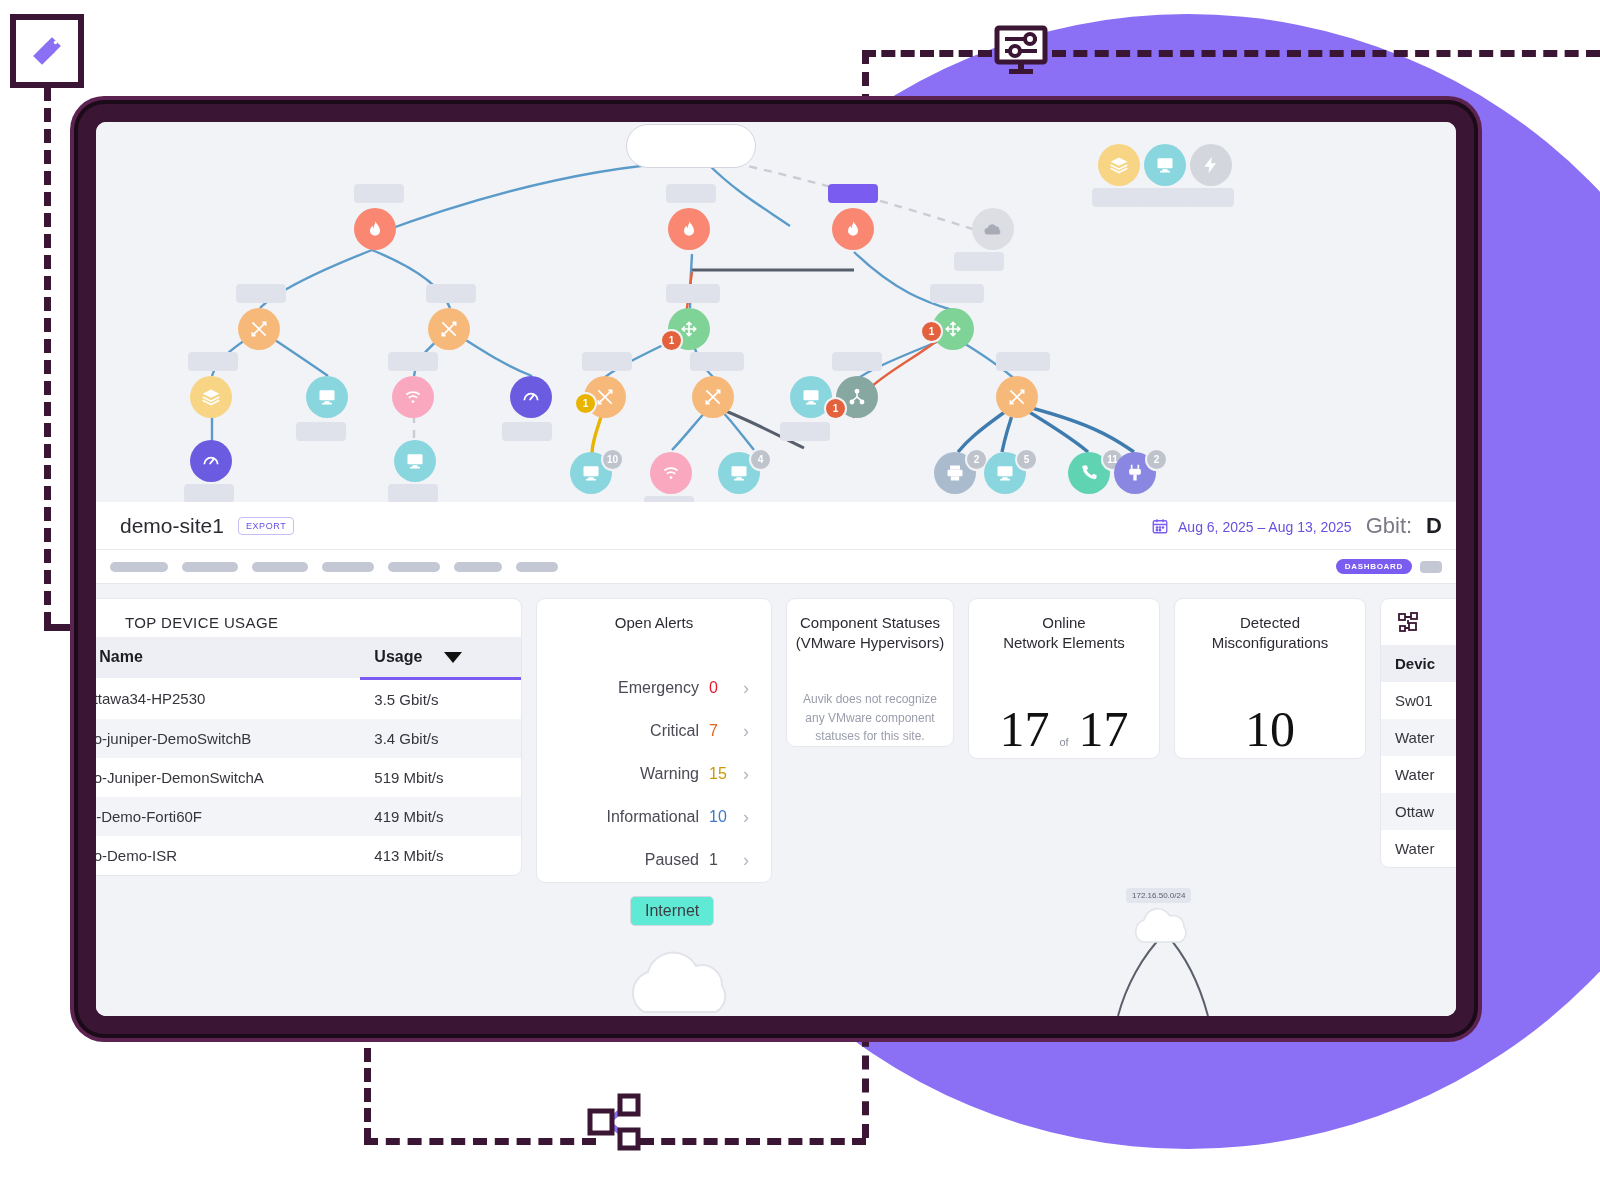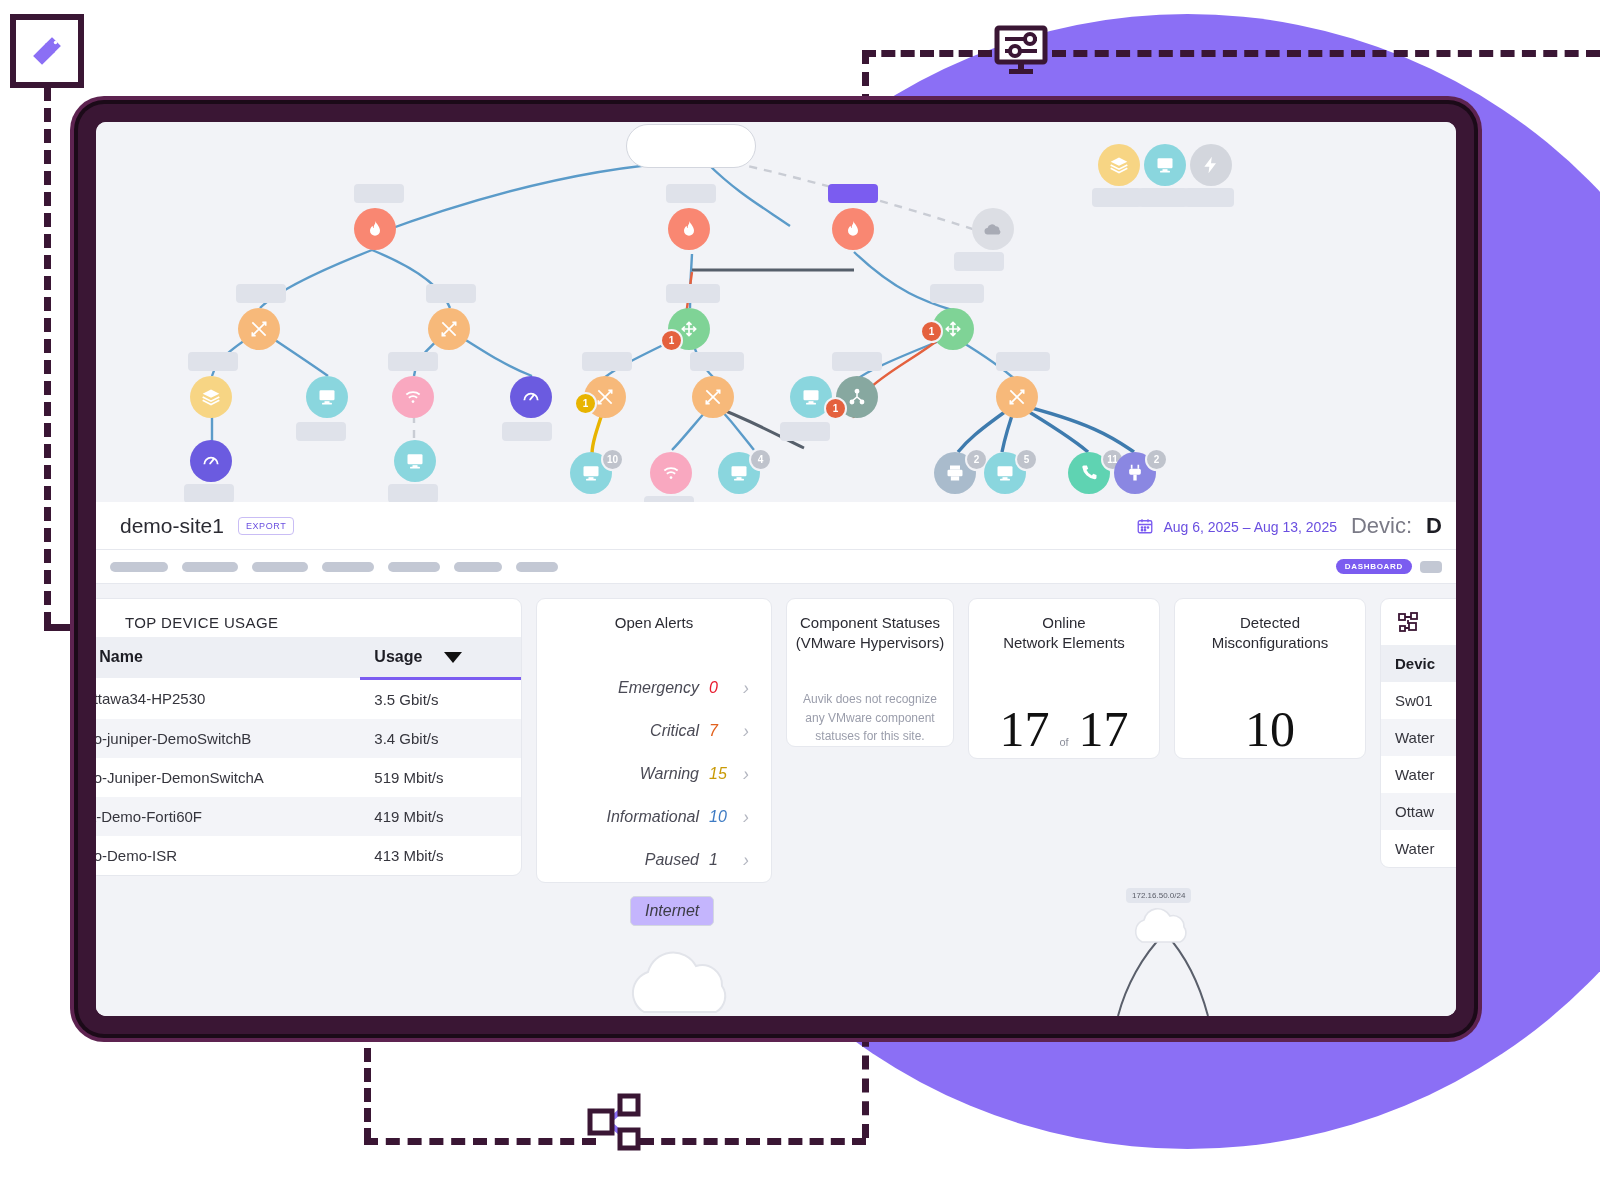"Devic:" span.home-label { text: Devic -> Gbit }
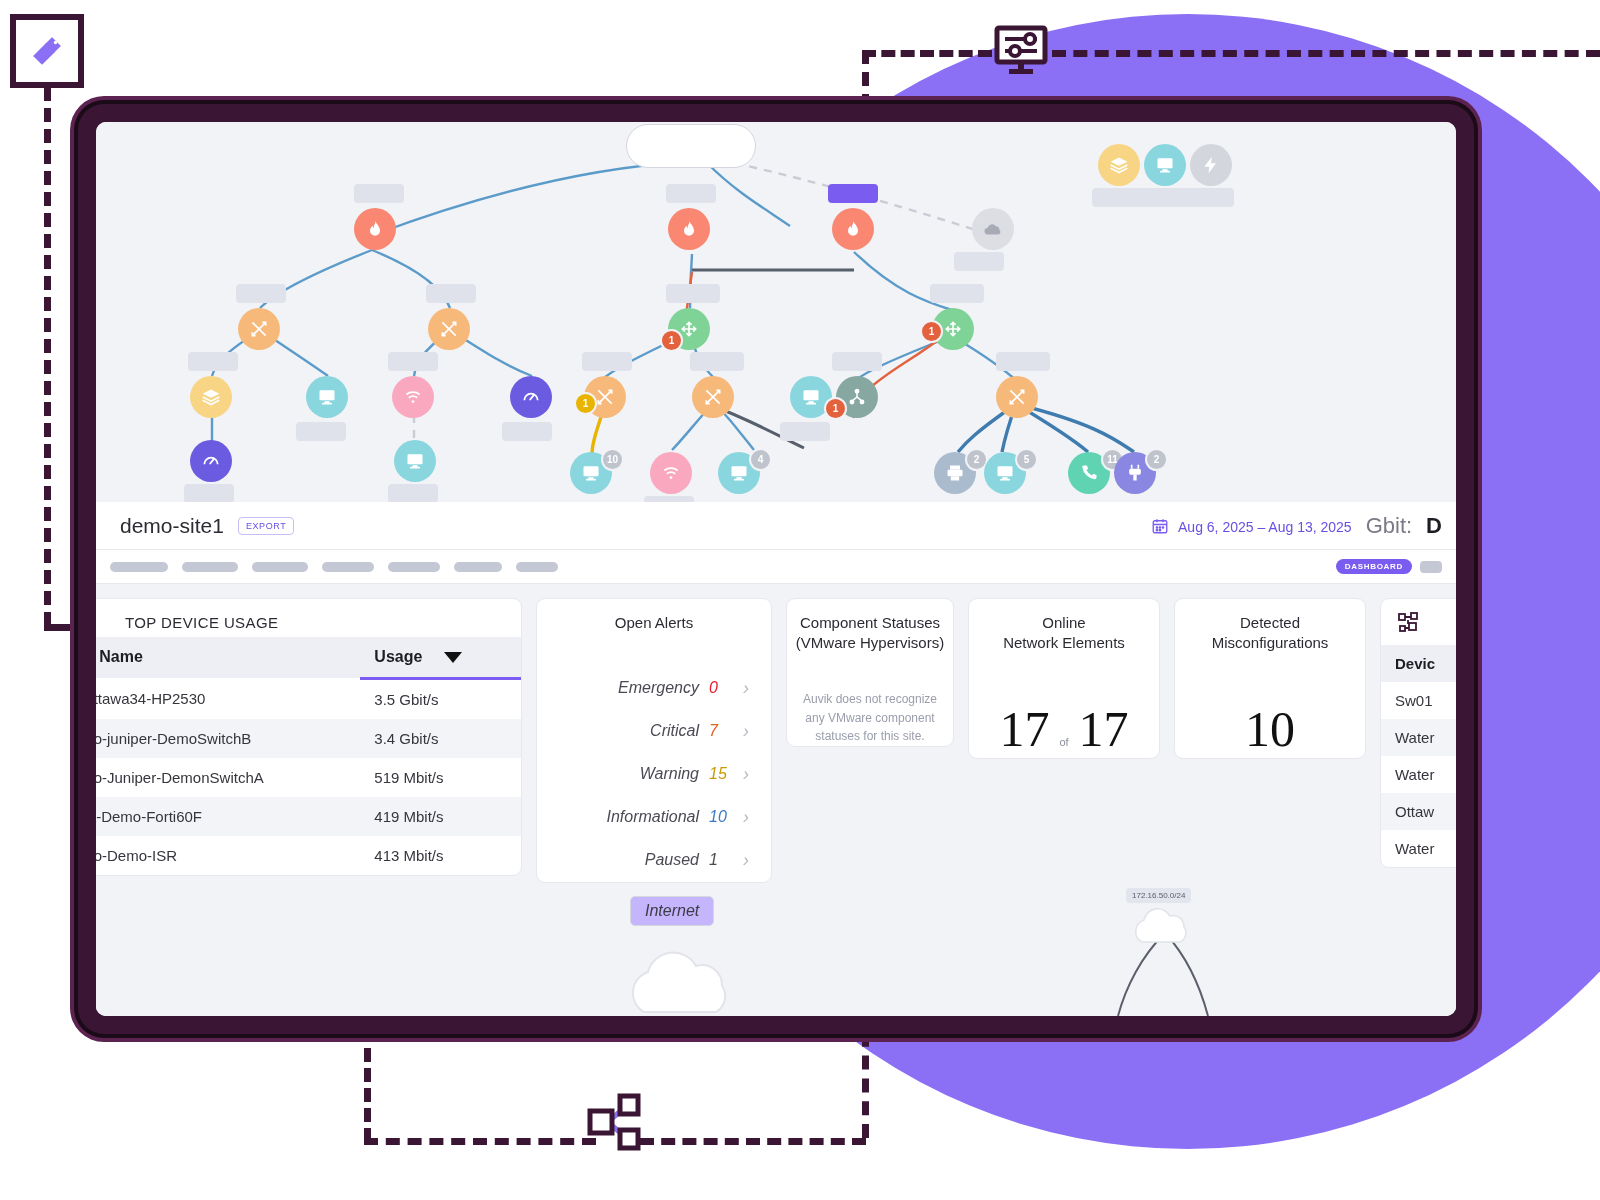"Emergency" .alert-row { font-style: italic -> none }
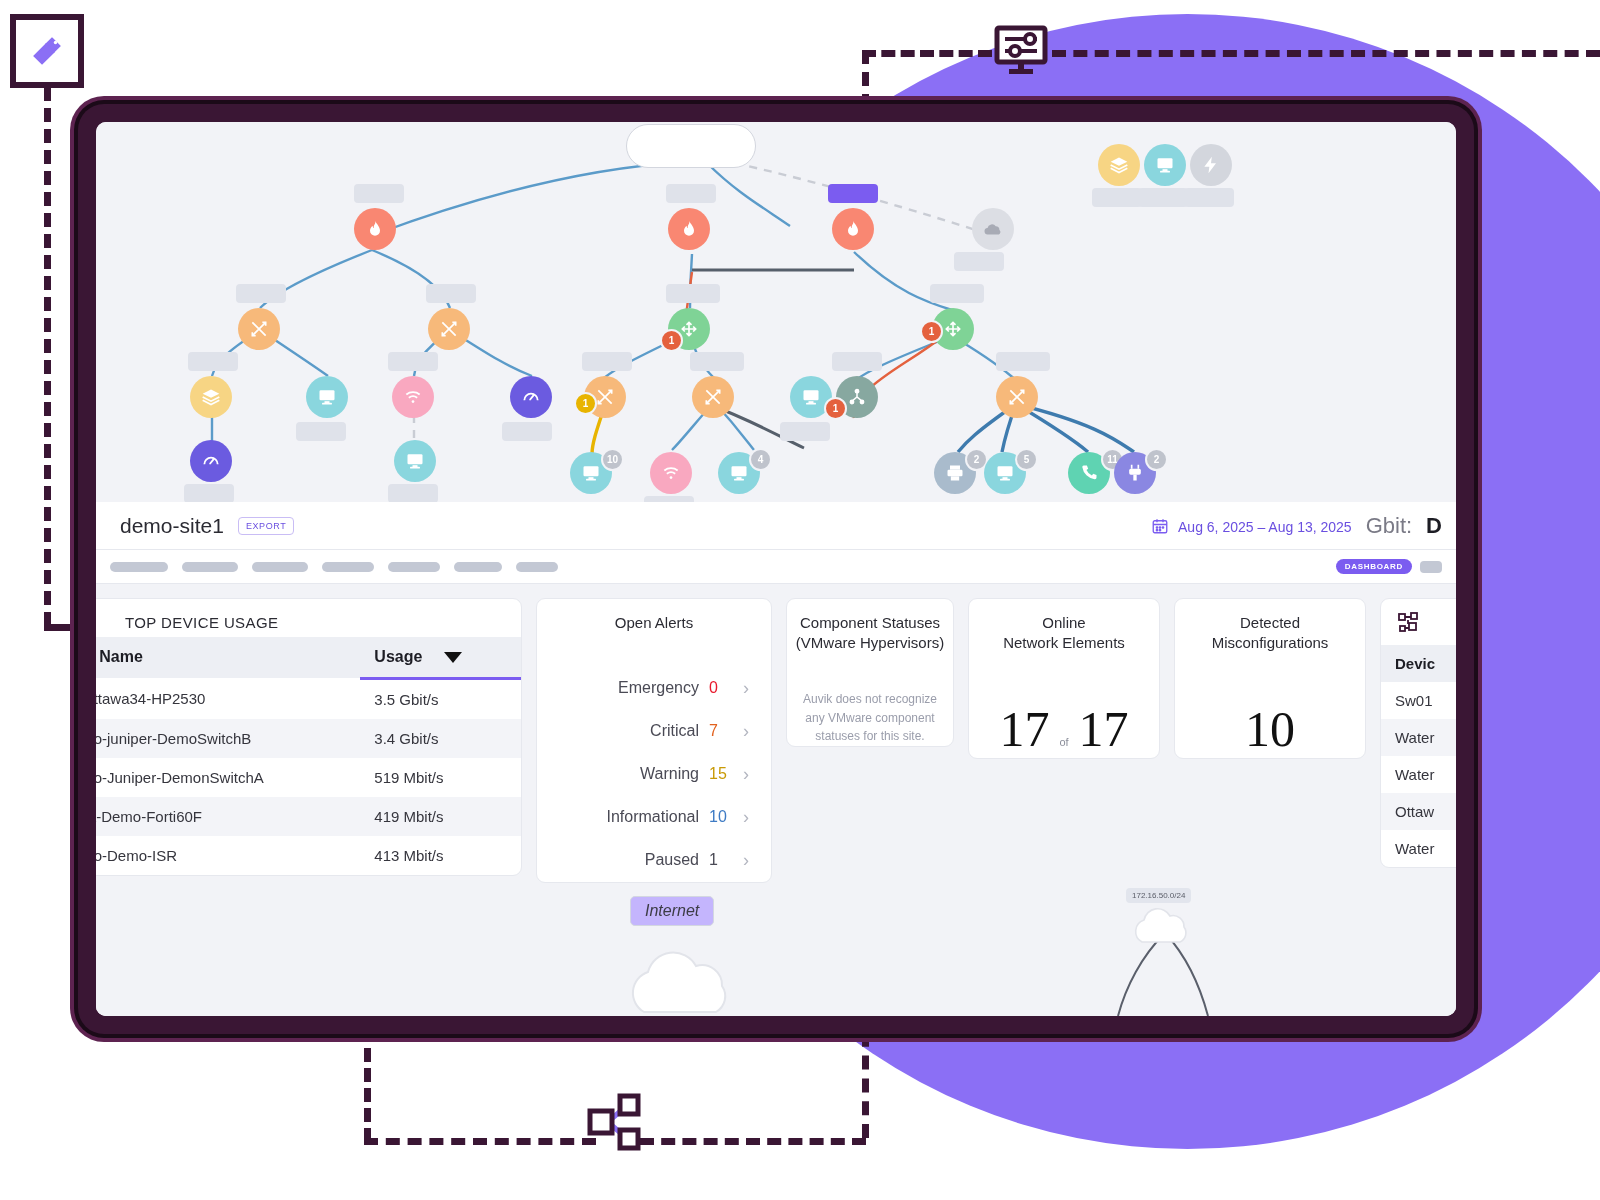"Internet" .inet-chip { background: #c4b5fd -> #5eead4; font-style: italic -> none }
